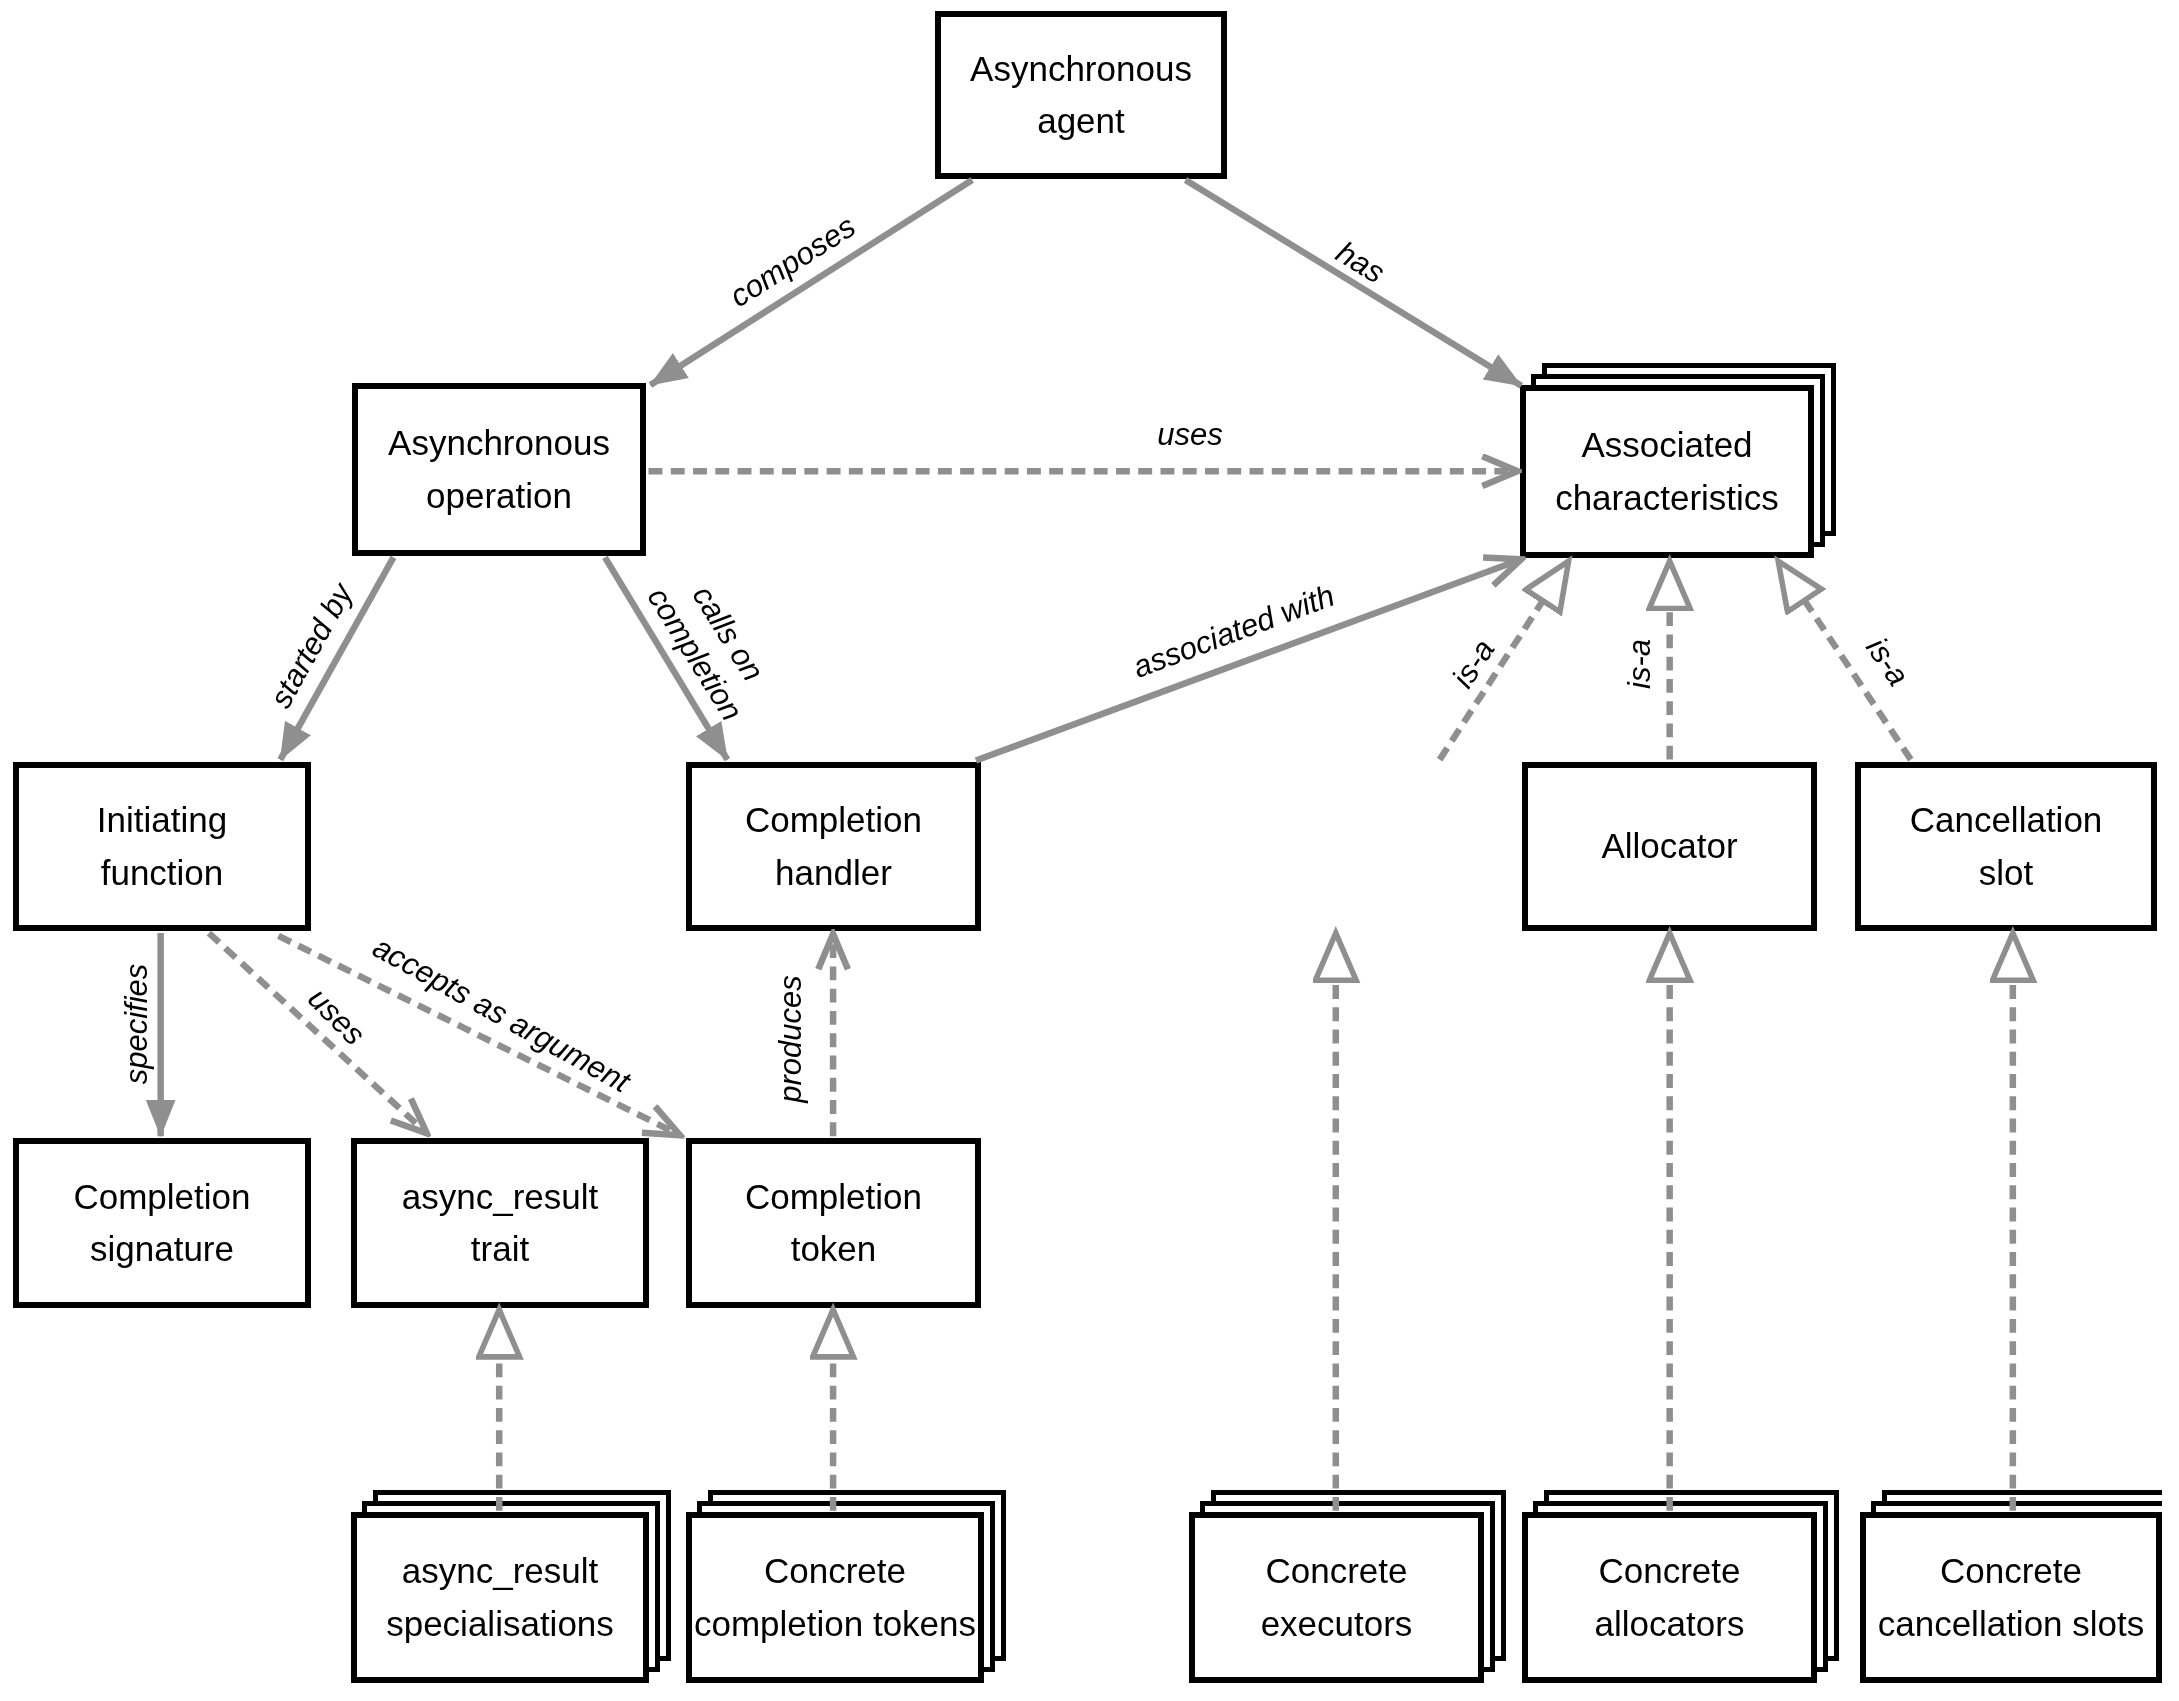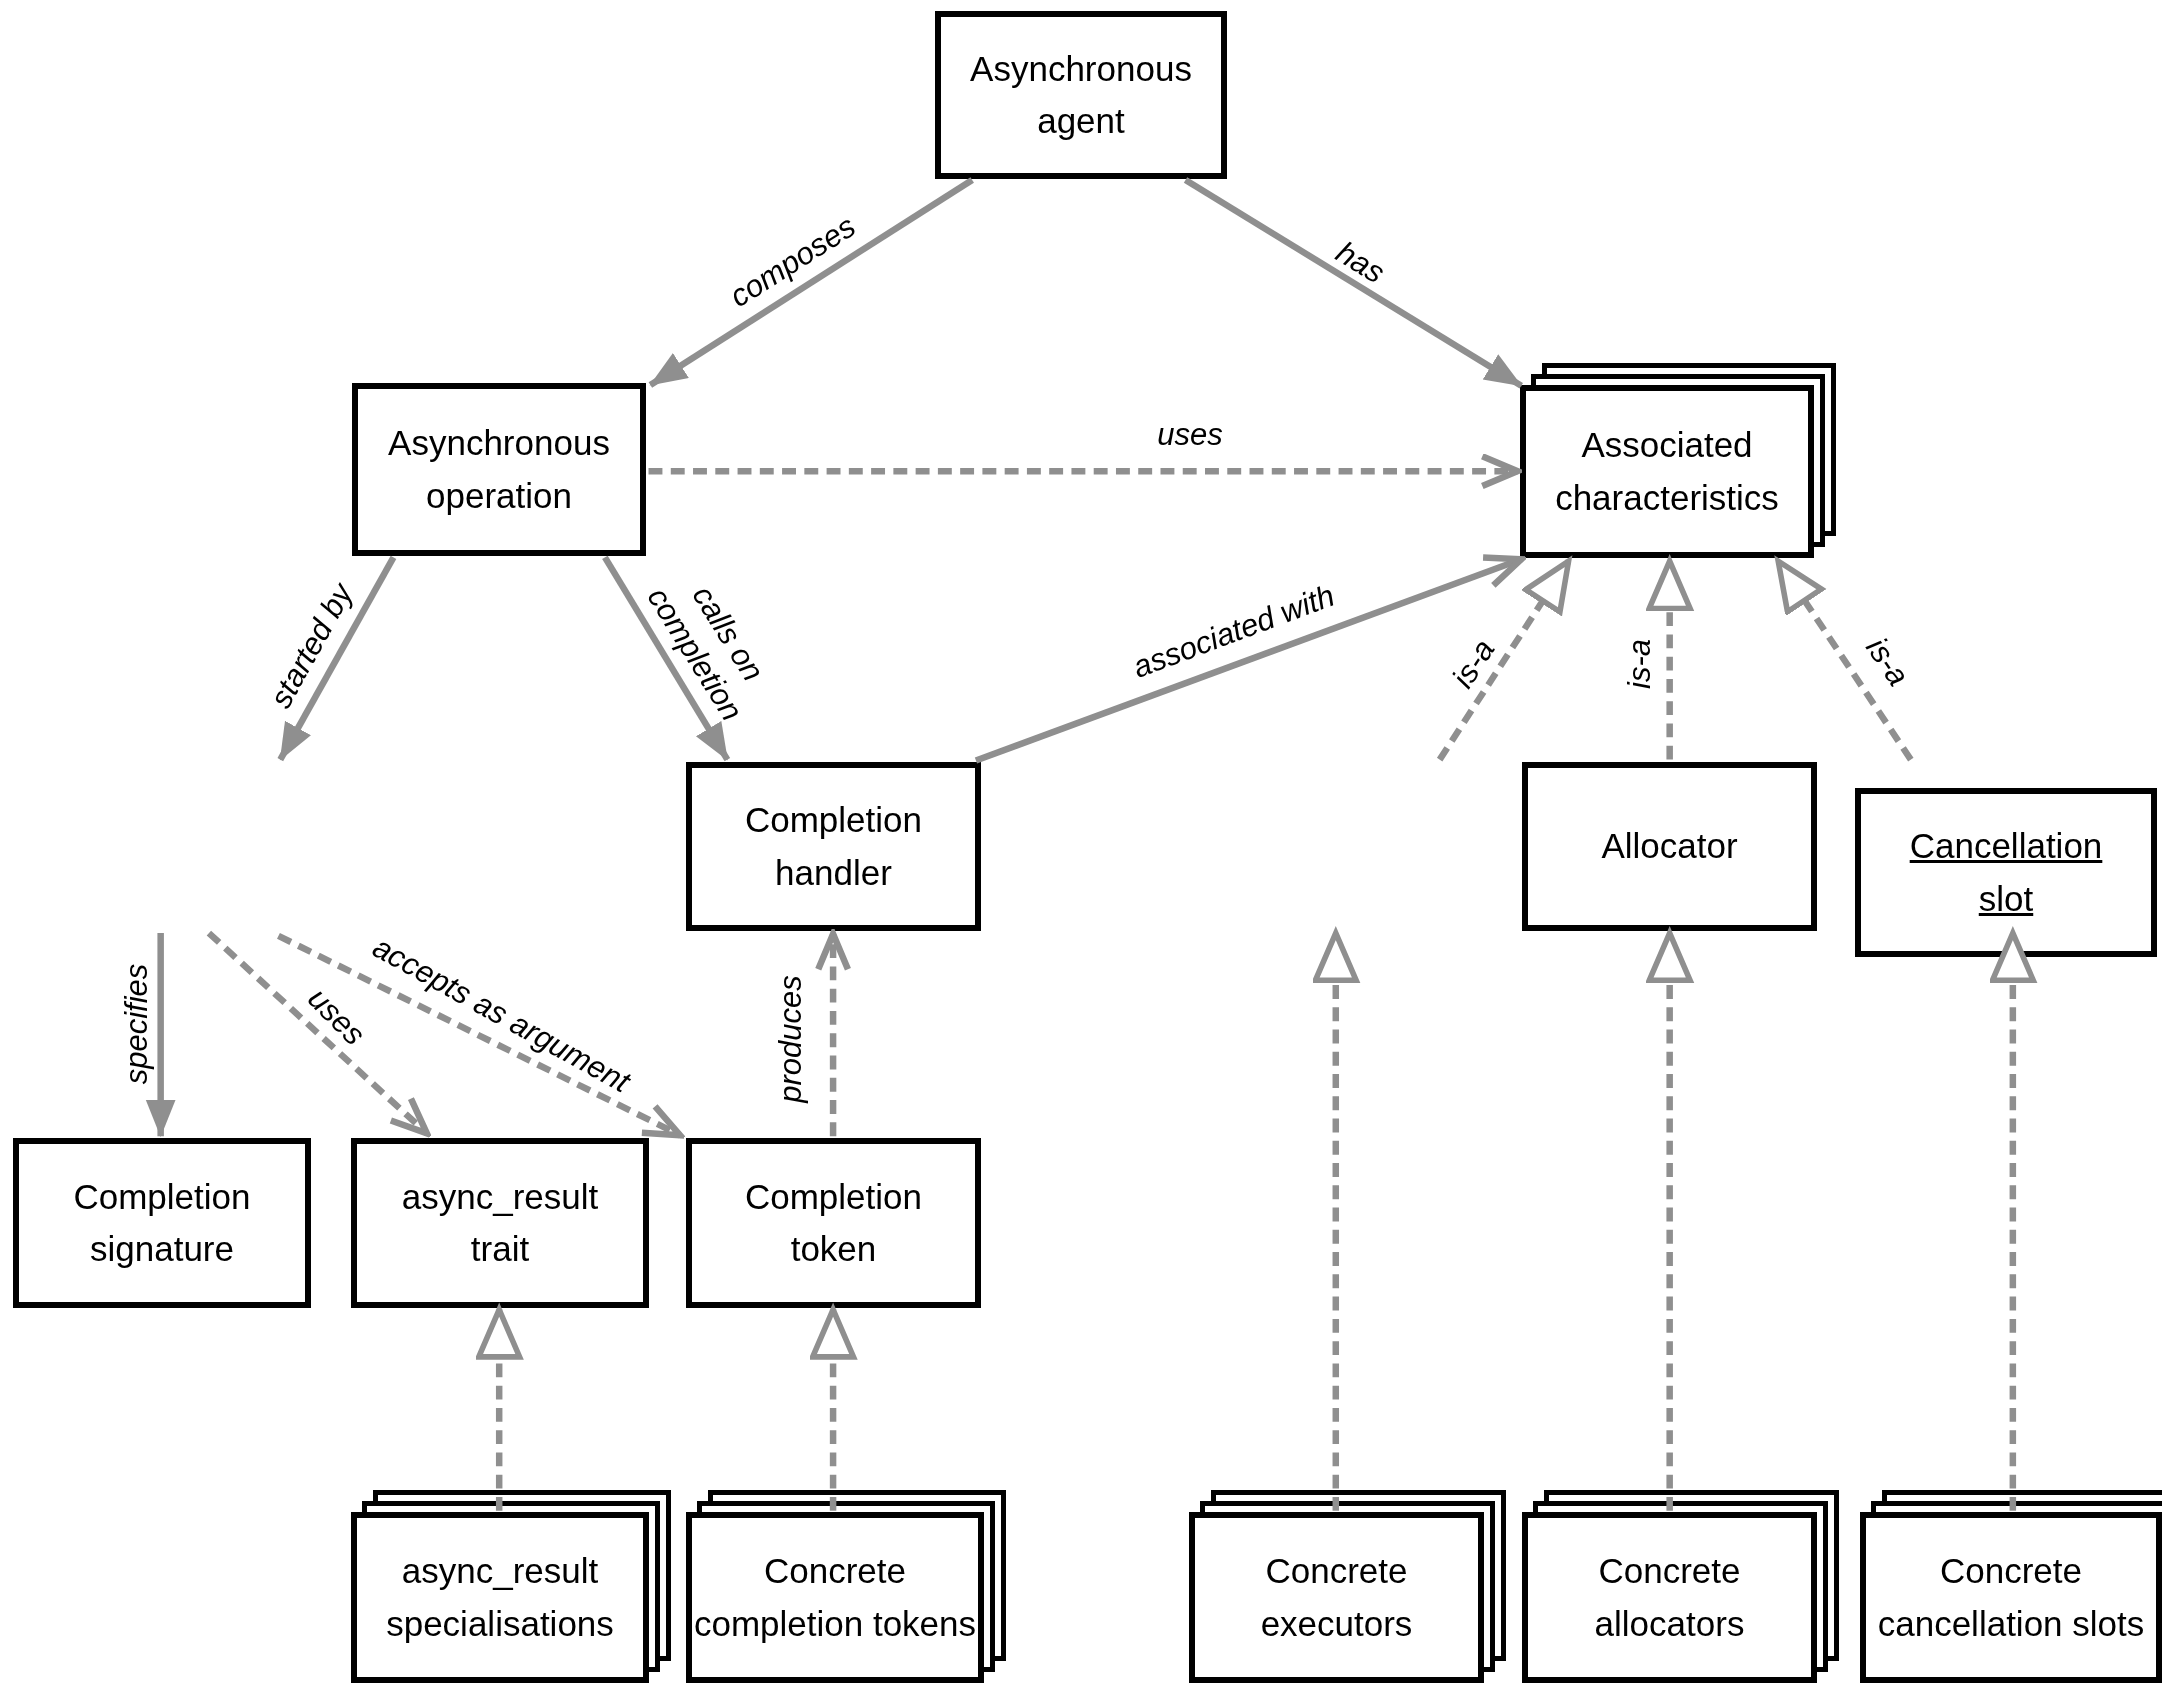"Initiating" div.node { html: none -> <div>Initiating function</div> }
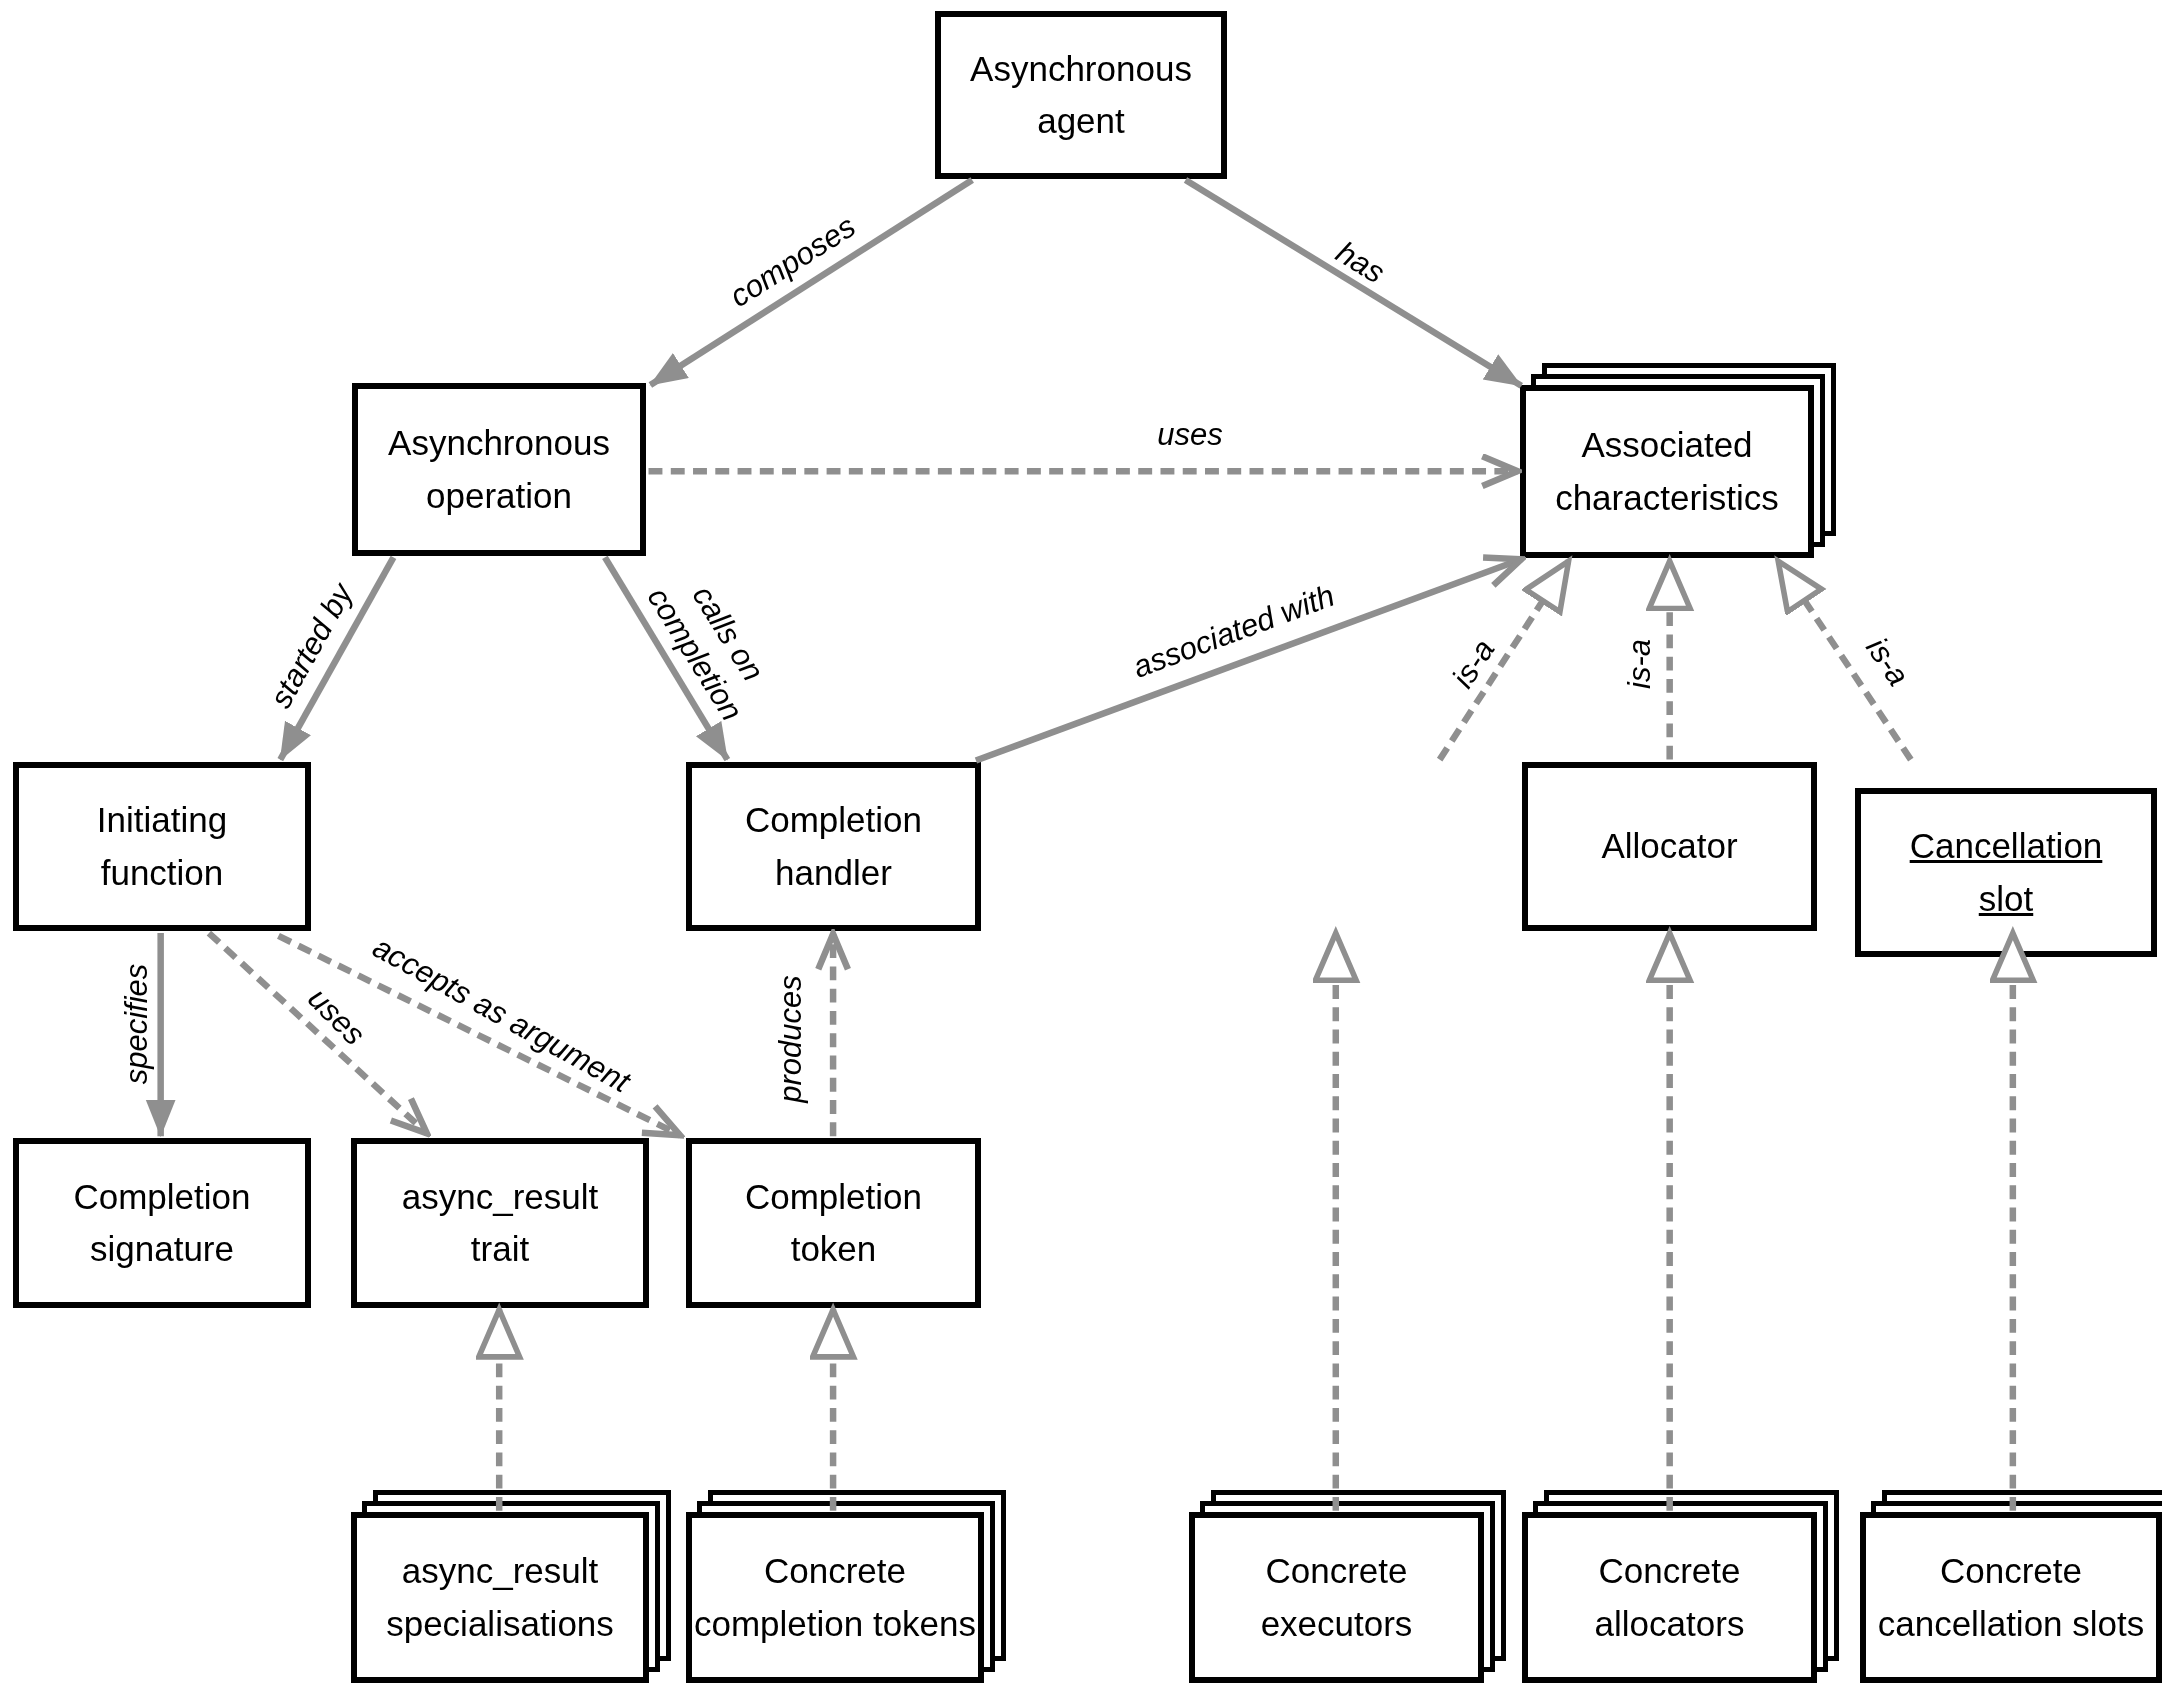"Cancellation" div.node { text-decoration: underline -> none; top: 788px -> 762px }
